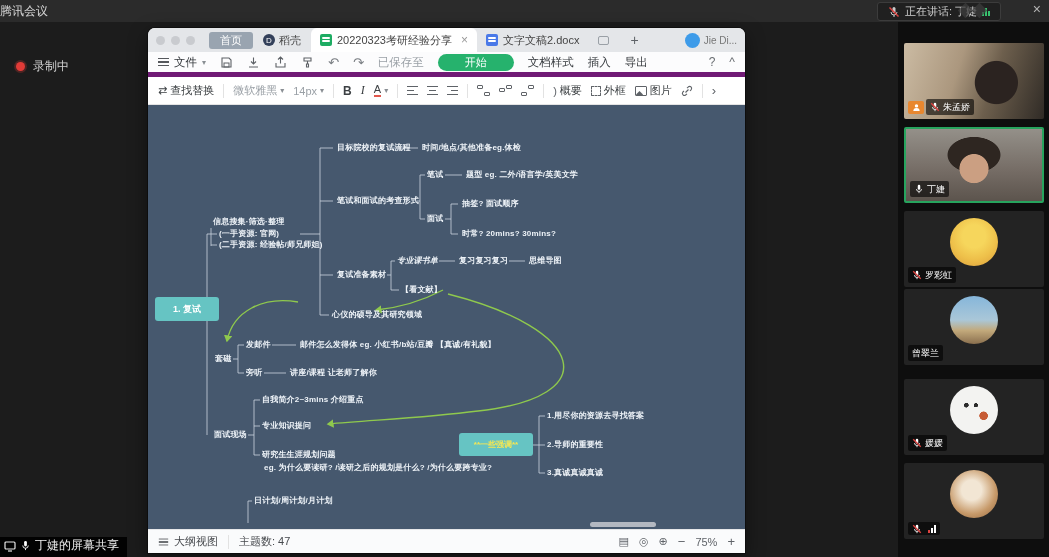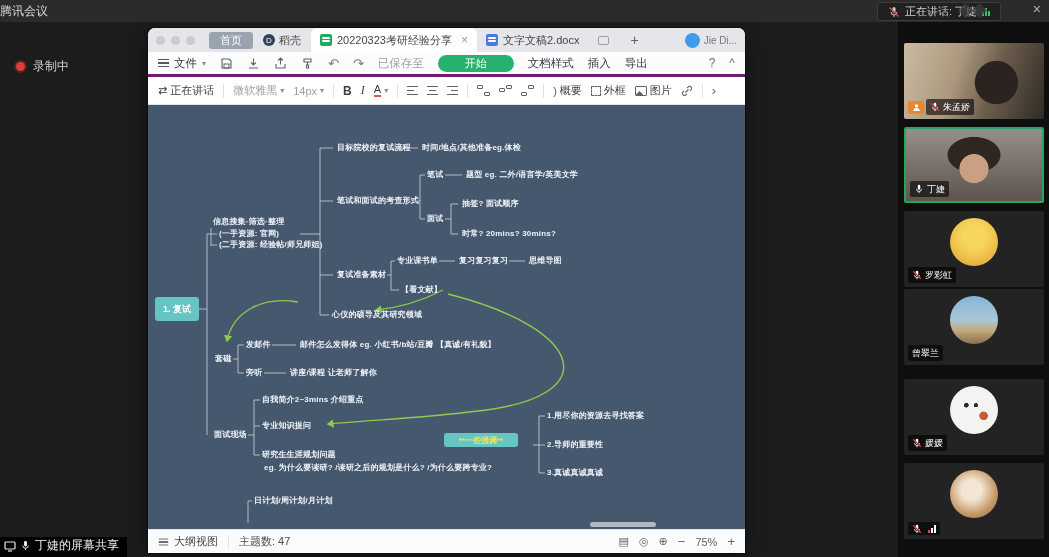"文件" #menubar { border-bottom: 3px solid #701a75 -> 5px solid #701a75 }
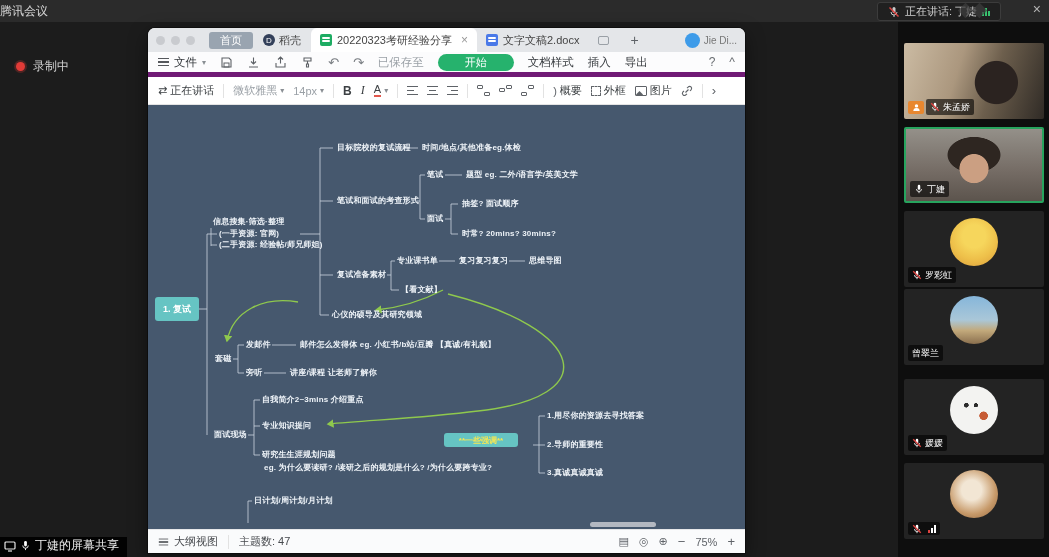"正在讲话" span { text: 正在讲话 -> 查找替换 }
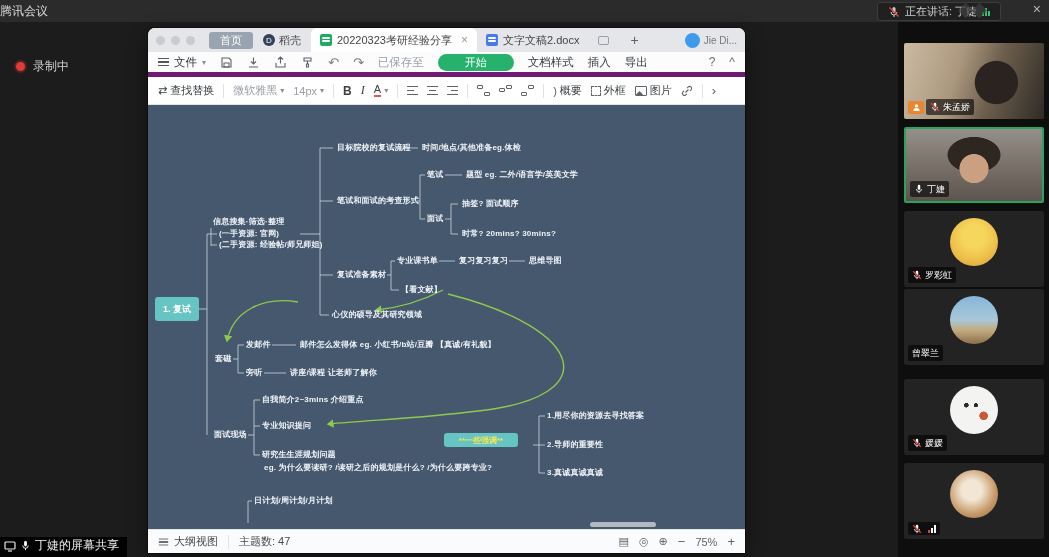"专业课书单" div.mm { font-style: none -> italic }
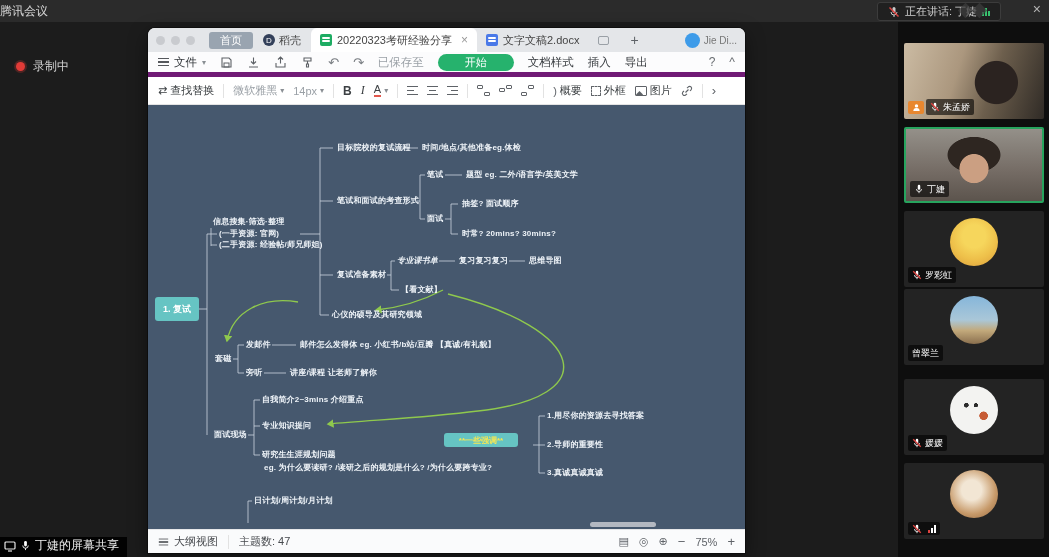"1. 复试" div.mm-box { width: 44px -> 64px }
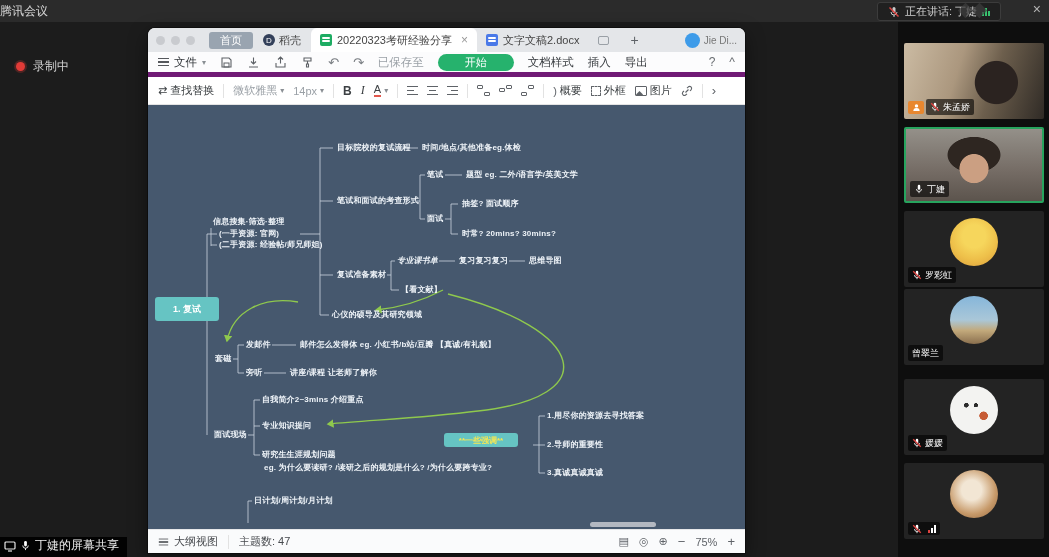"**一些强调**" div.mm-box { height: 14px -> 23px; left: 296px -> 311px }
